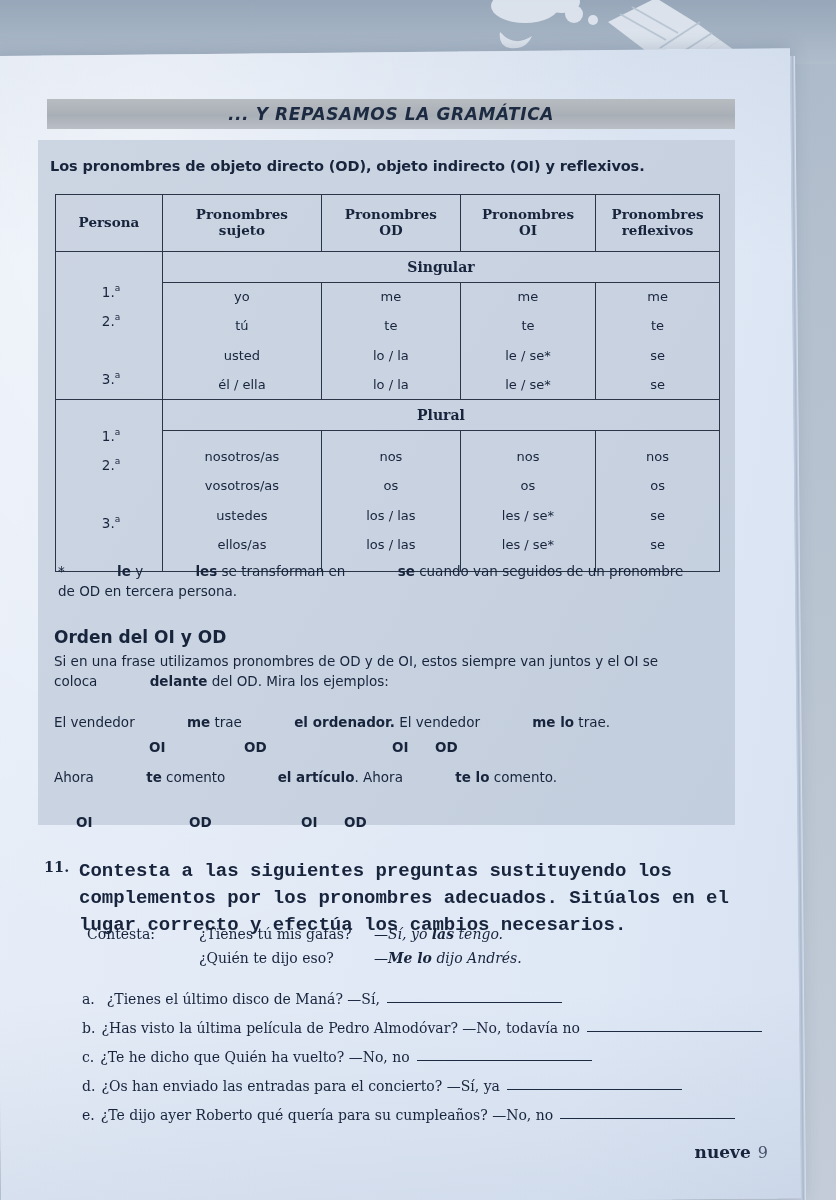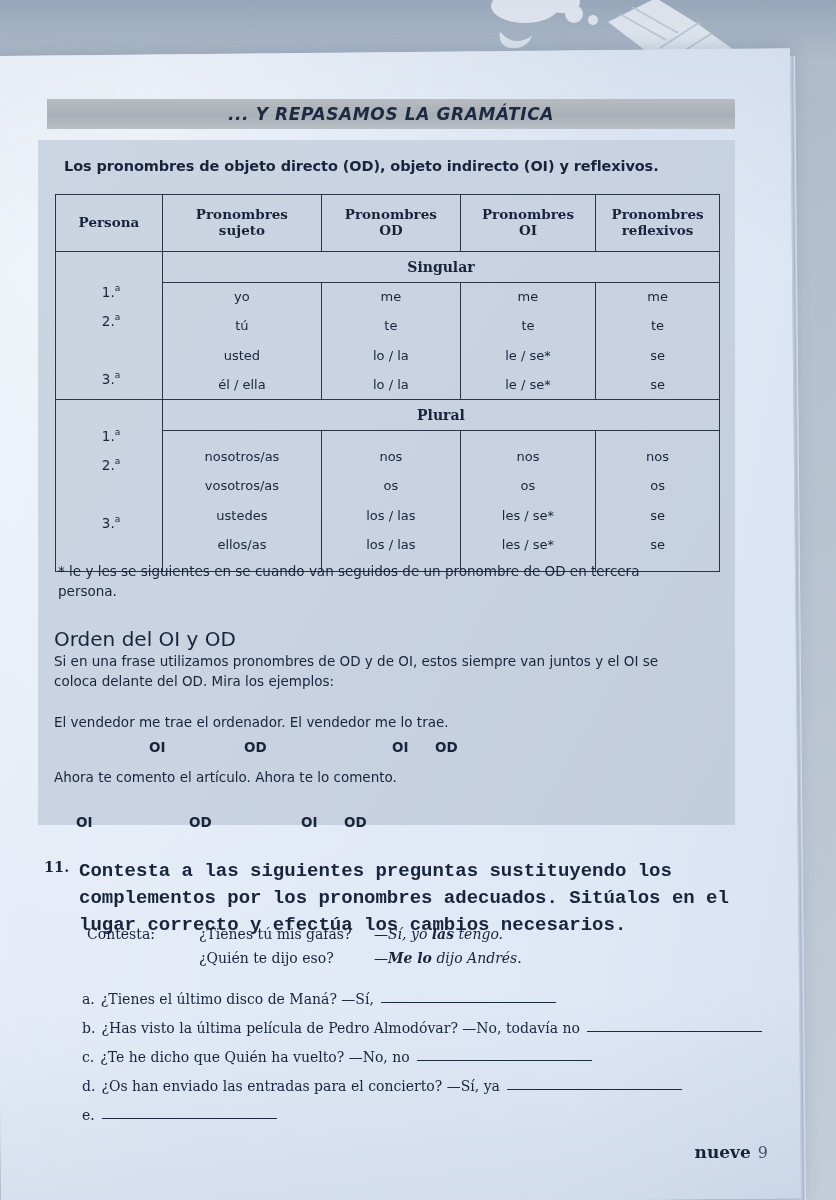"Los pronombres de objeto directo" .lede { left: 64px -> 50px }
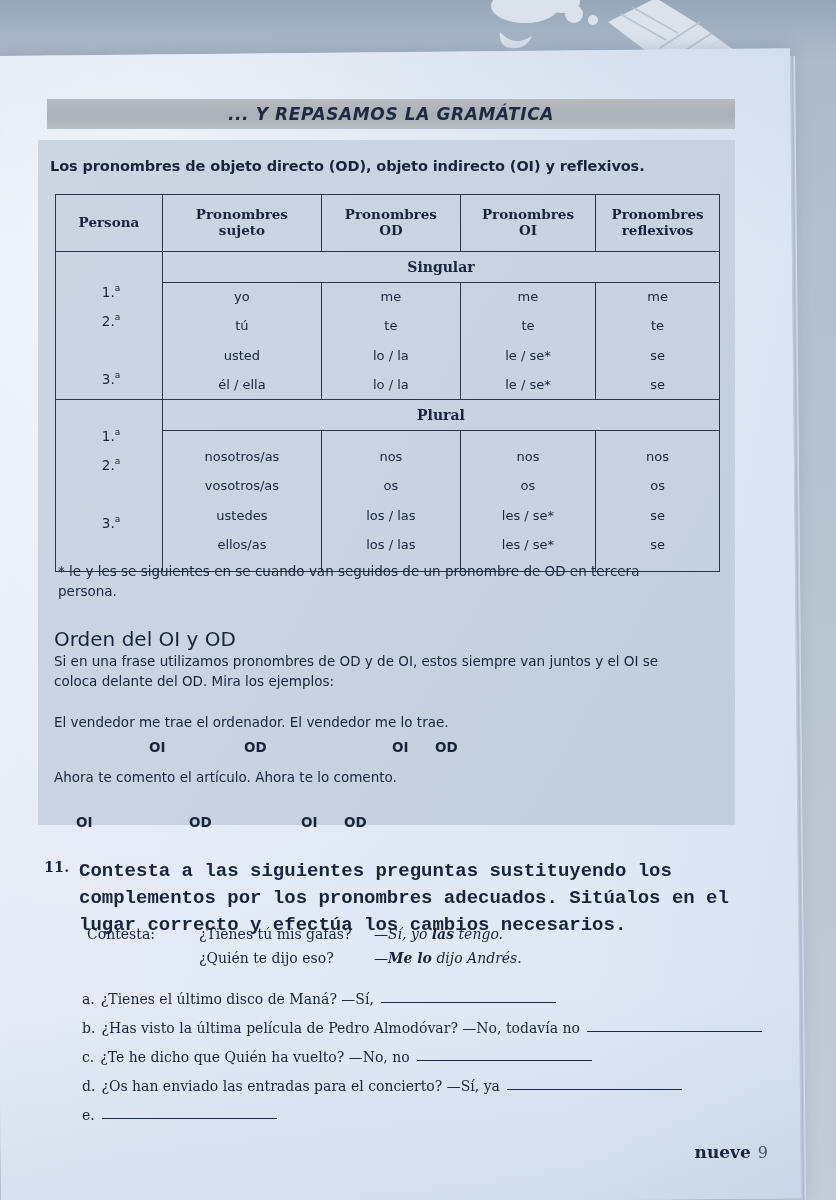"le" .prose b { font-weight: normal -> bold; margin-left: none -> 48px }
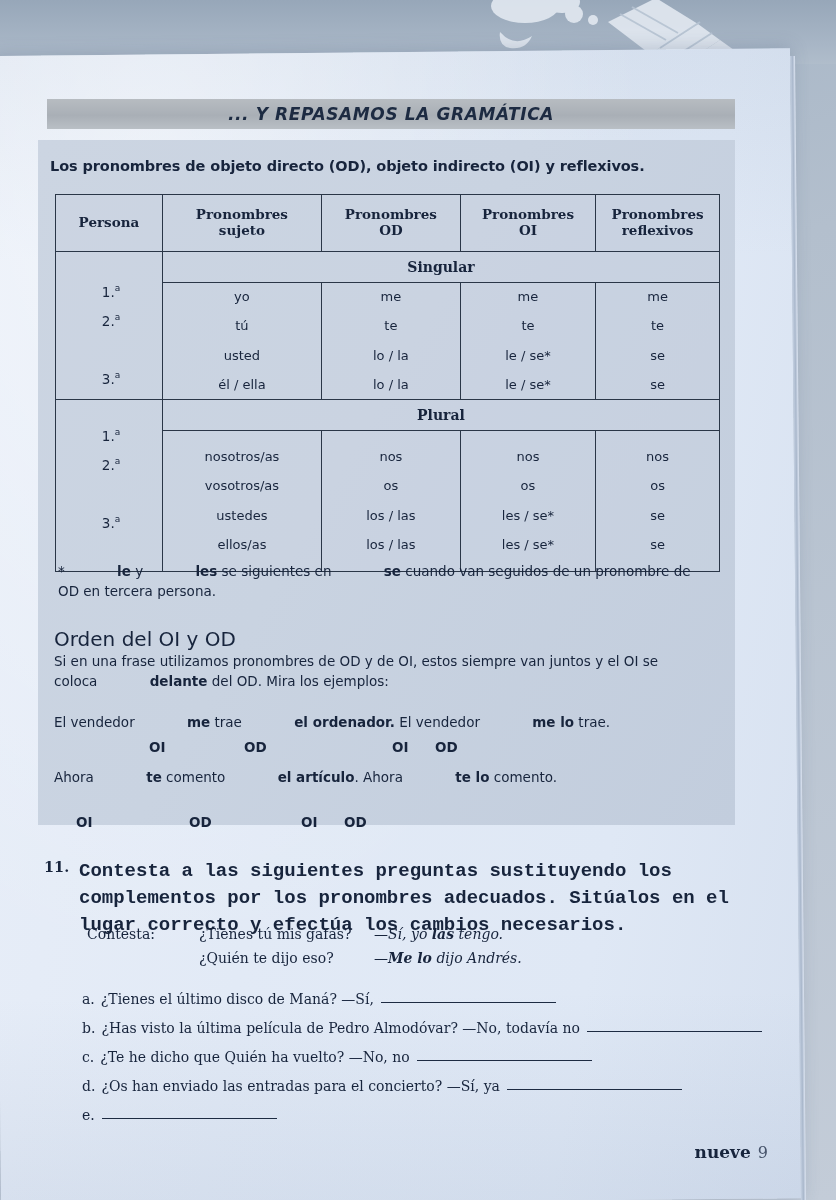"se siguientes en" span { text: siguientes -> transforman }
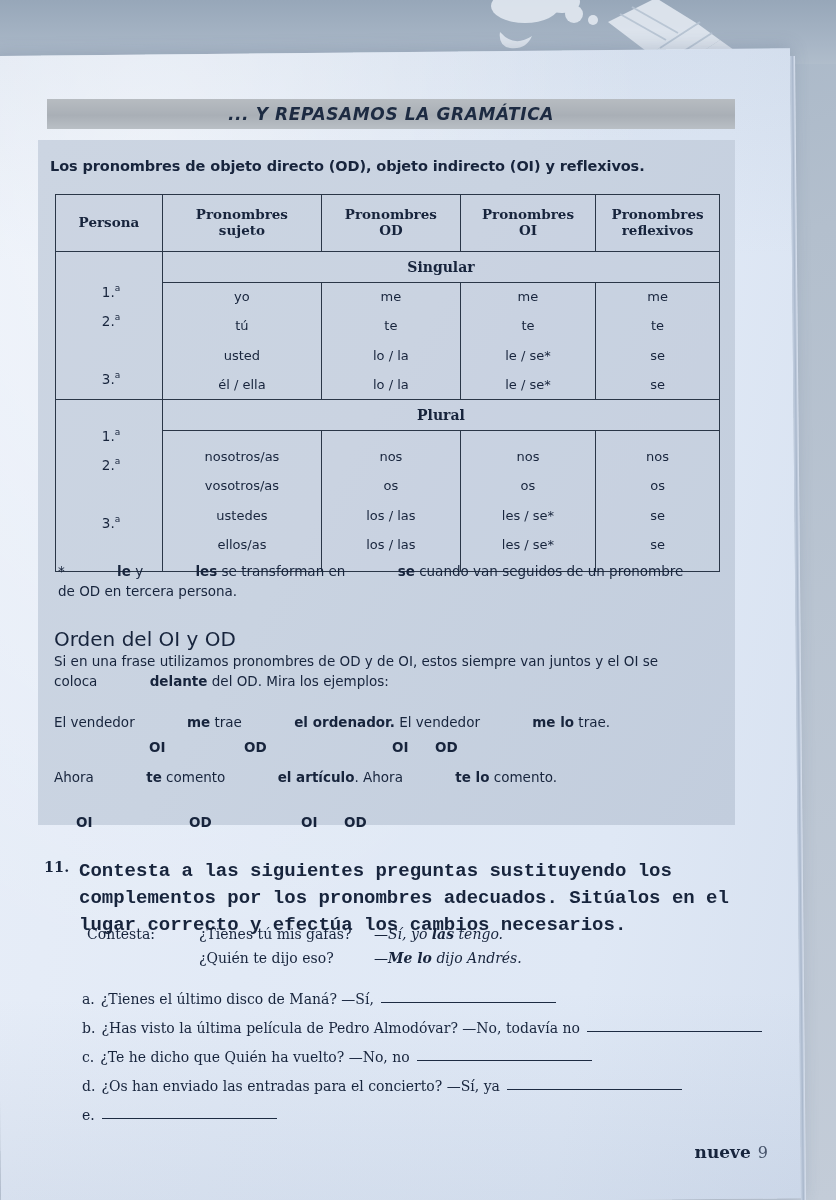"Orden del OI y OD" #orden-title { font-size: 20px -> 17px; font-weight: normal -> bold }
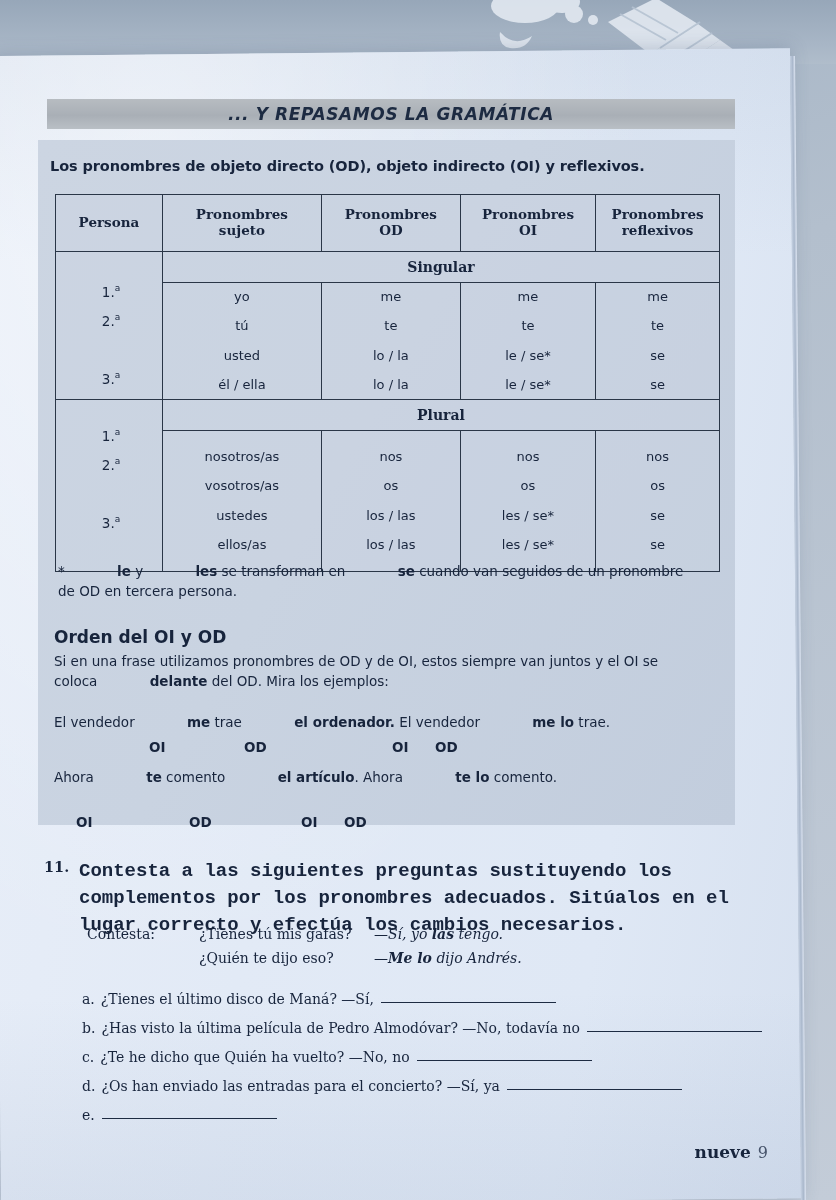"¿Tienes el último disco de" span.txt { margin-left: 6px -> 12px }
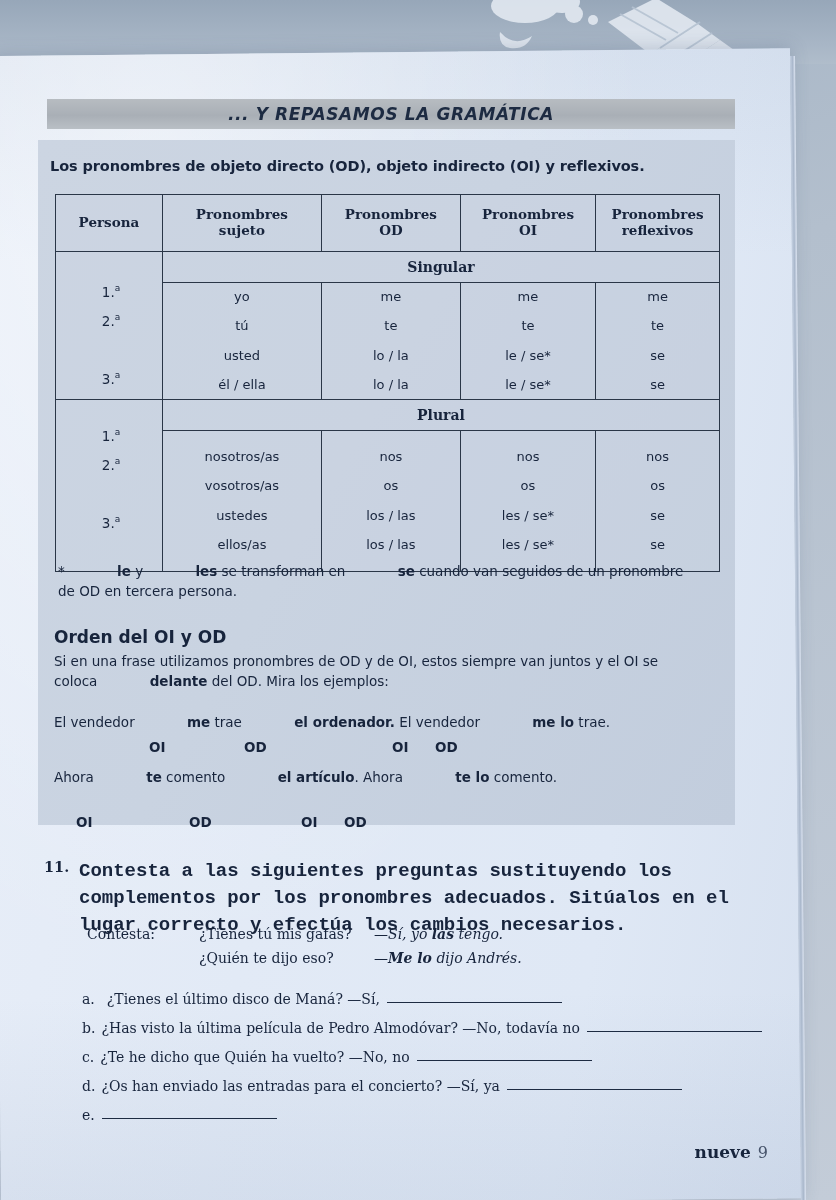"¿Te dijo ayer Roberto qué" span.txt { html: none -> <span>¿Te dijo ayer Roberto qué quería para su cumpleaños? —No, no</span> }
